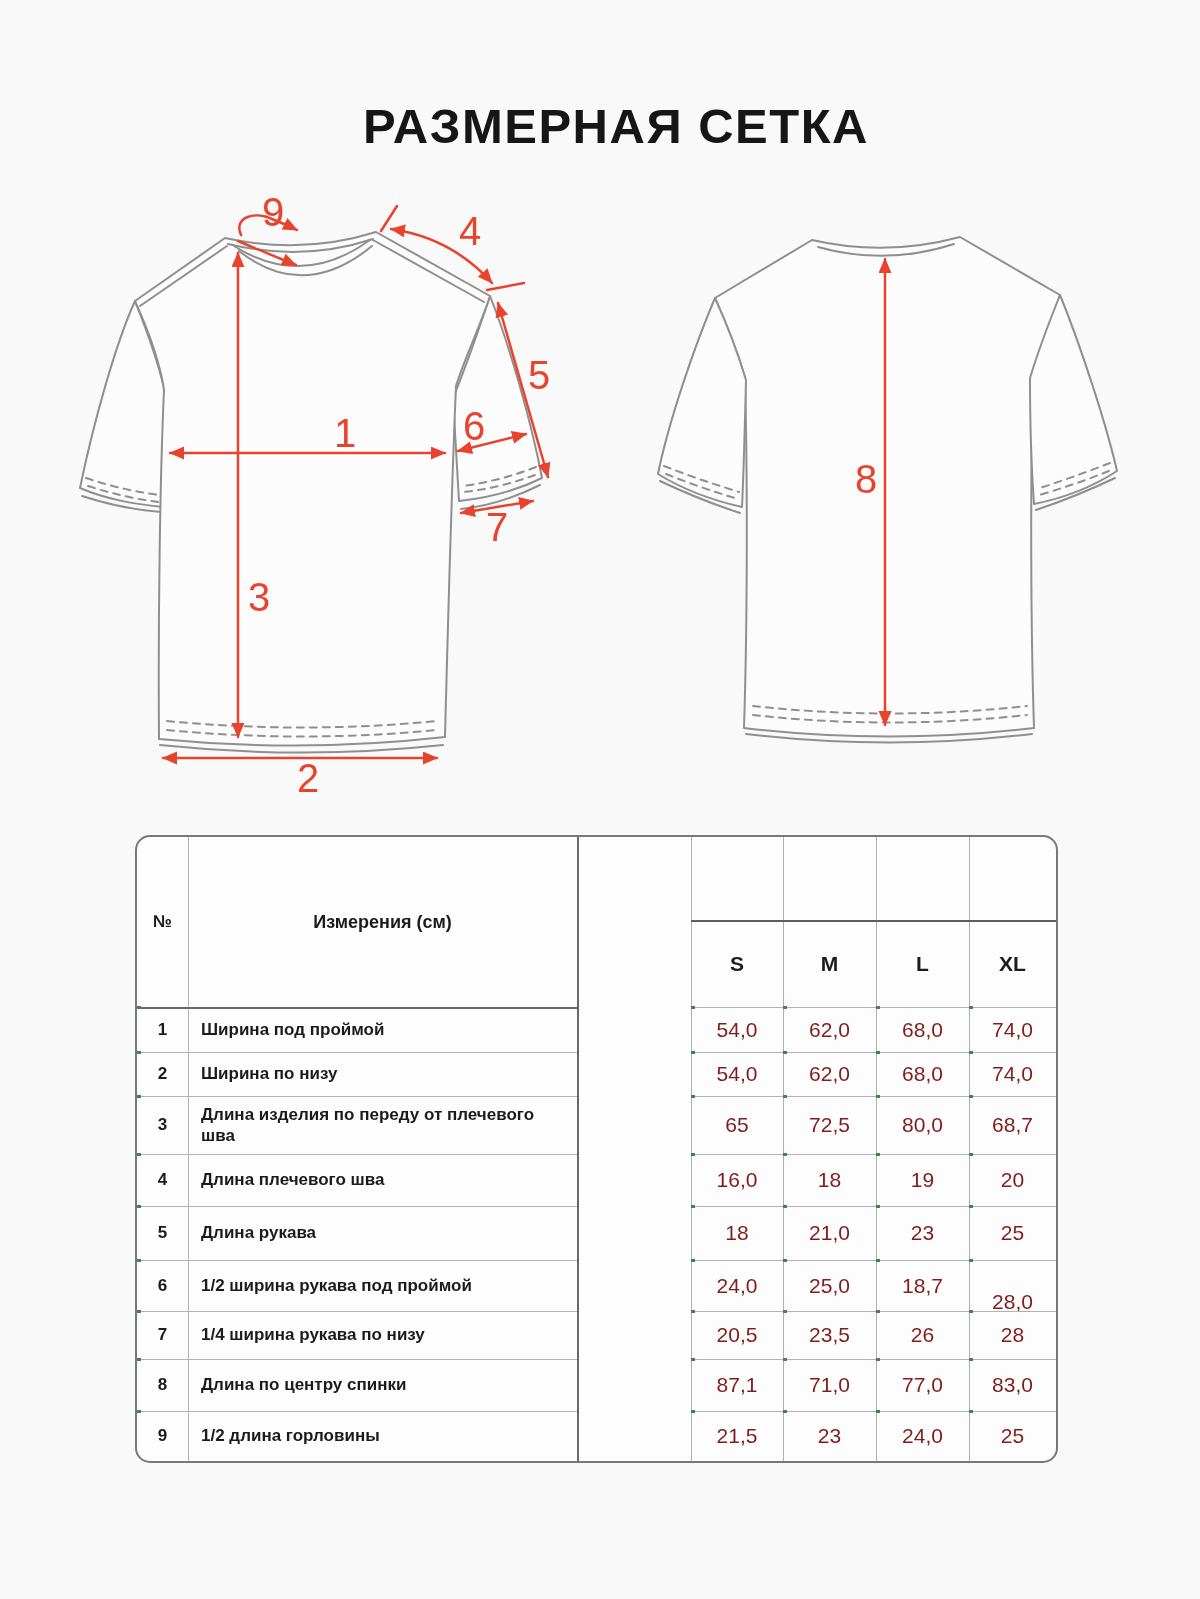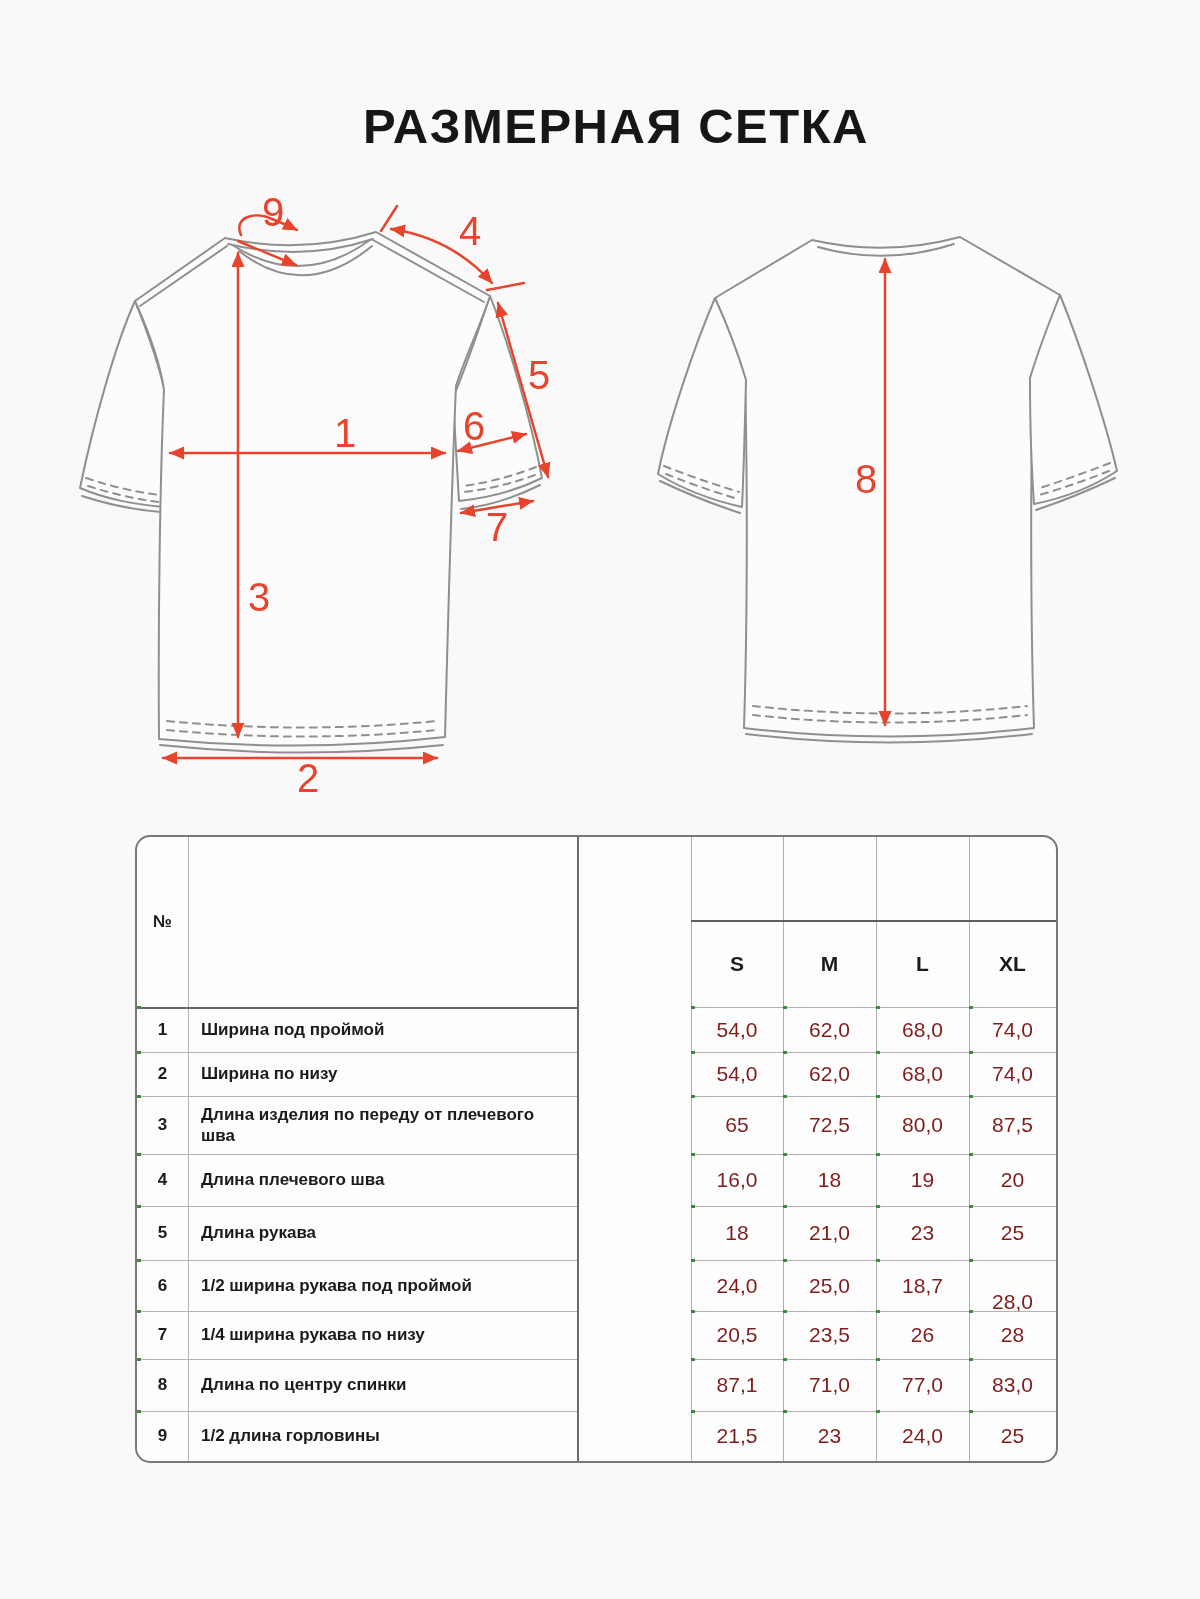"Измерения (см)" div.cell { html: none -> <div>Измерения (см)</div> }
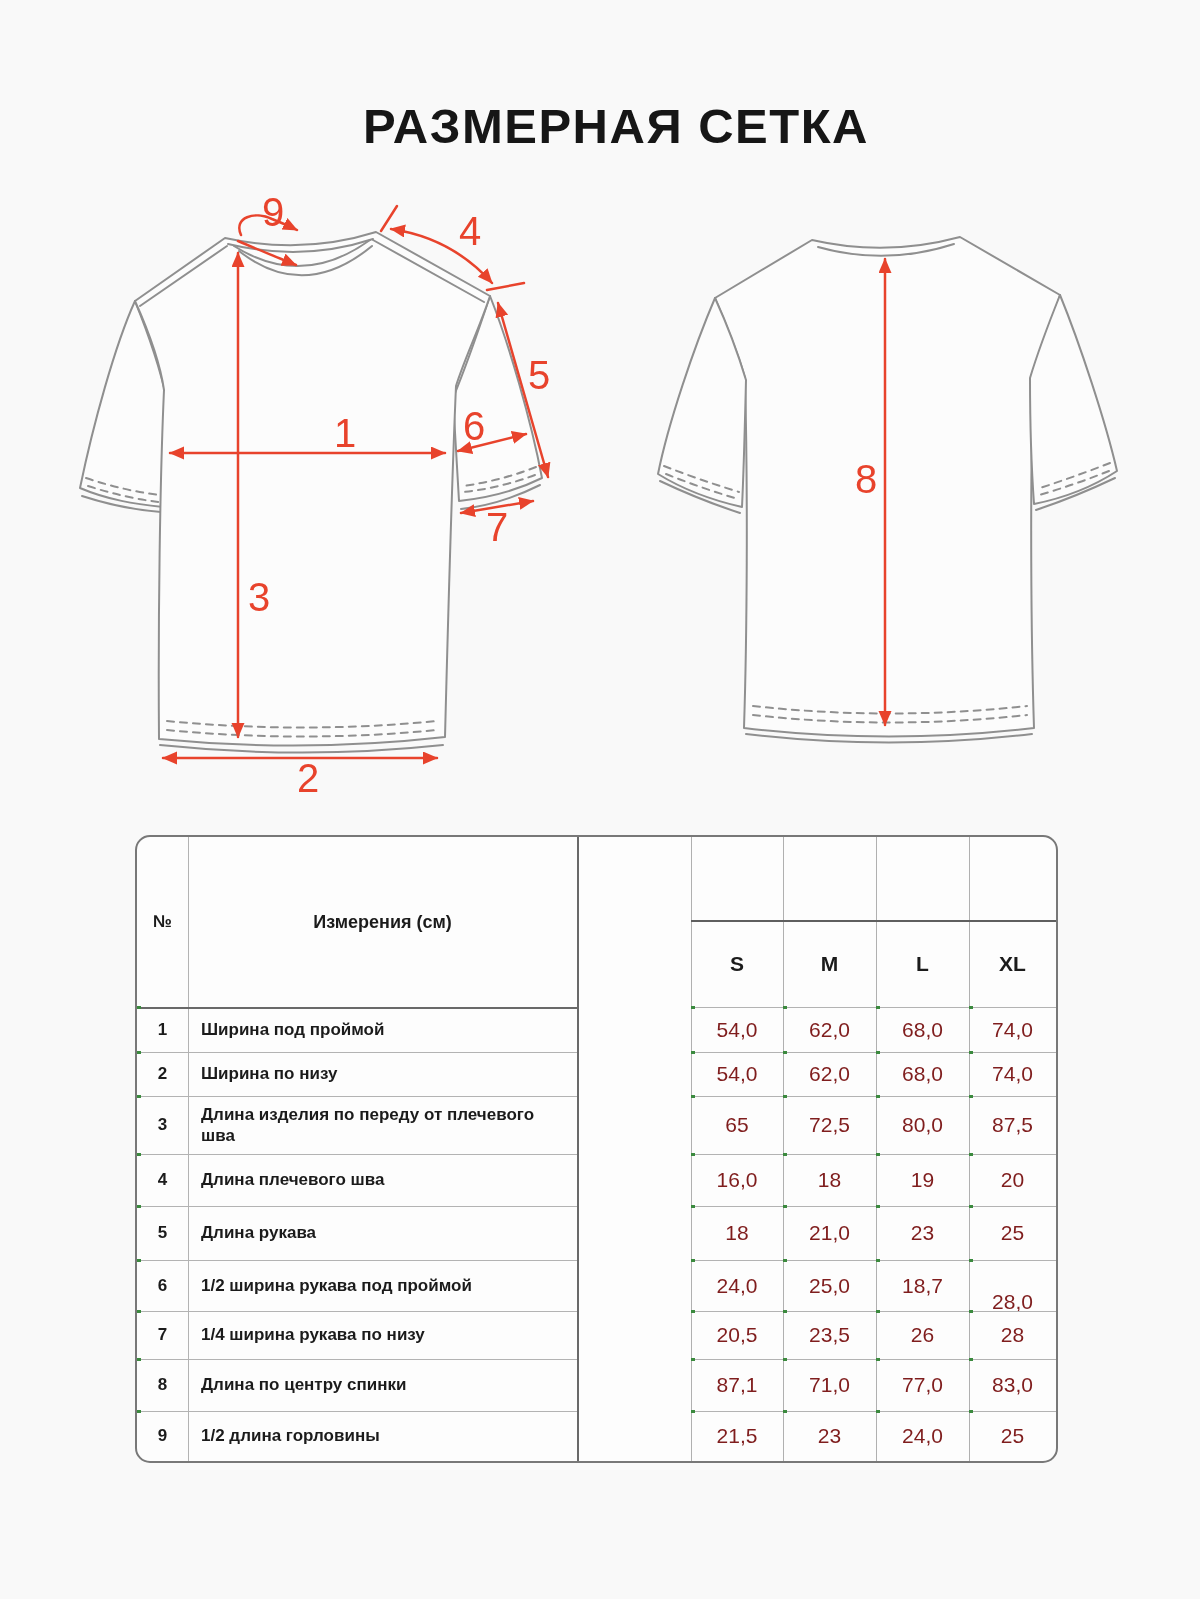"87,5" div.cell { text: 87,5 -> 68,7 }
